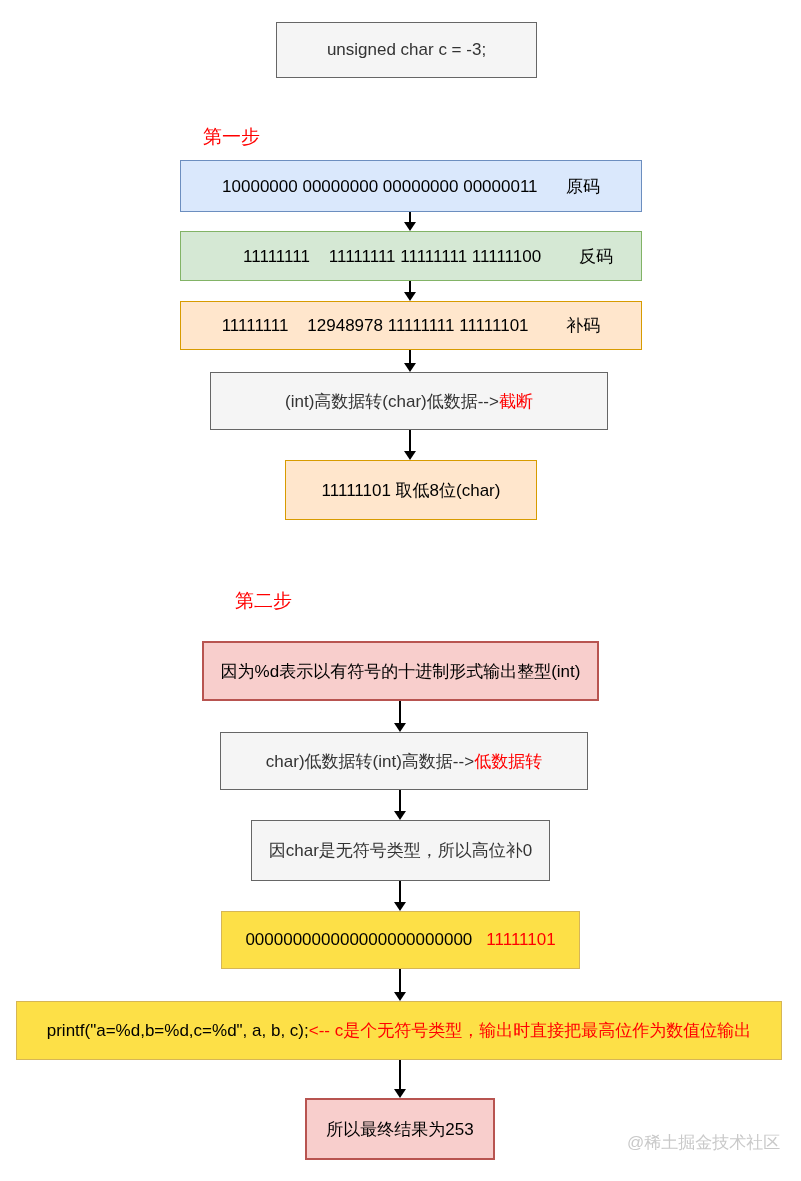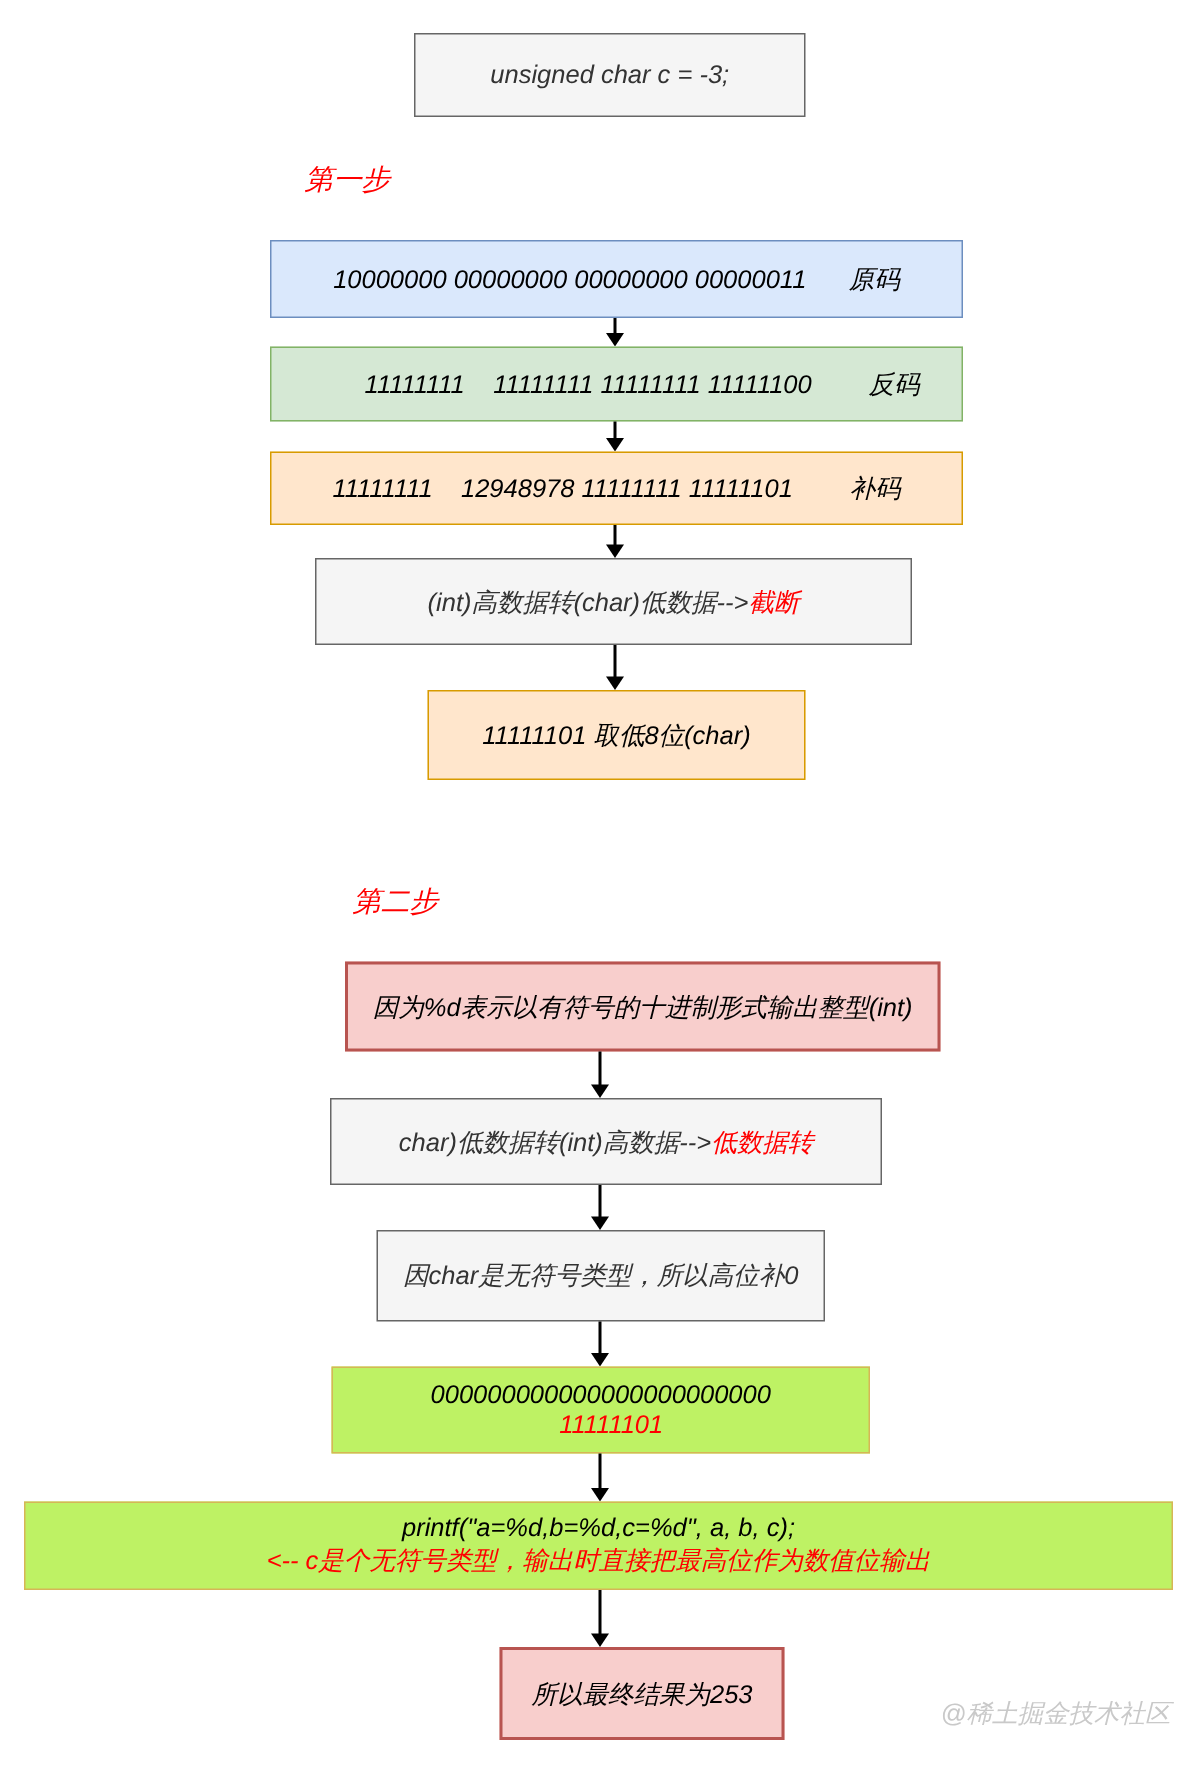"unsigned char c = -3;" .canvas { font-style: italic -> none }
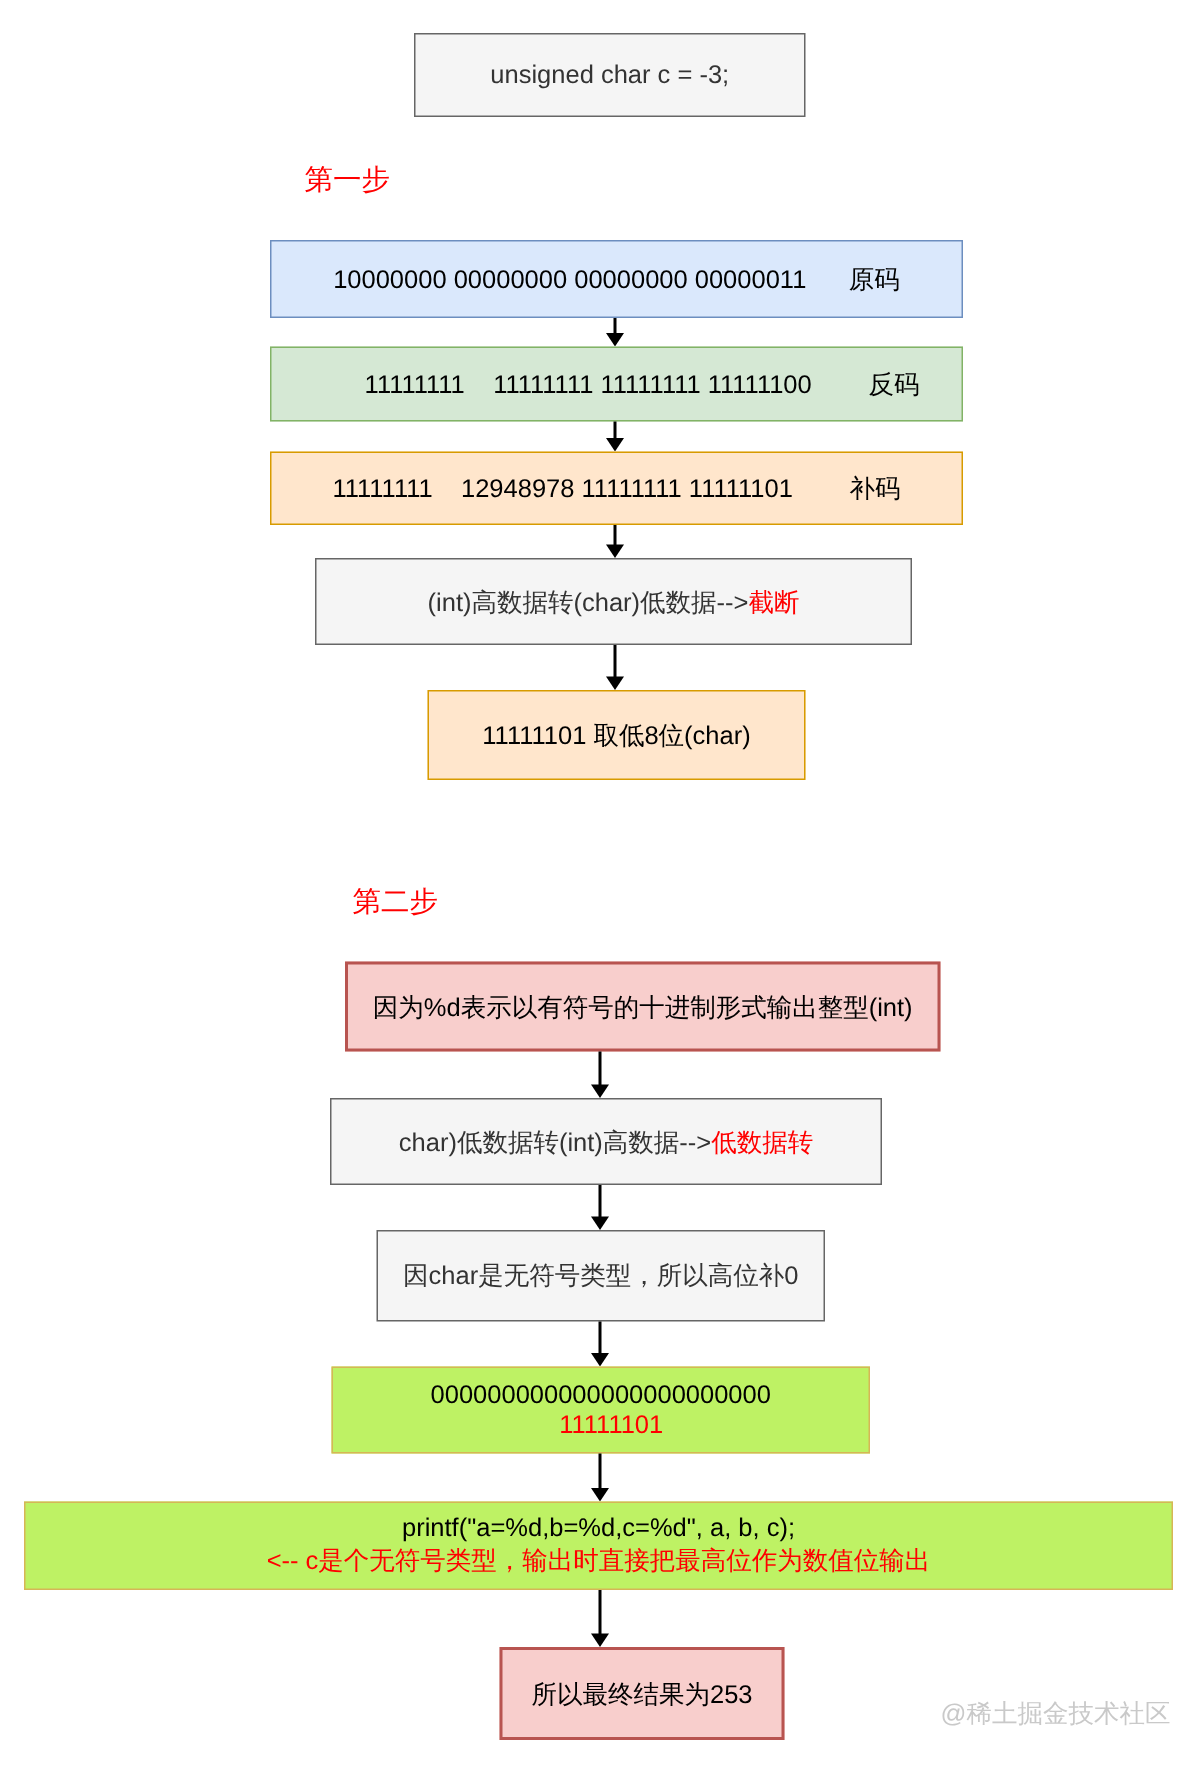"第一步" div.step-label { top: 107px -> 124px }
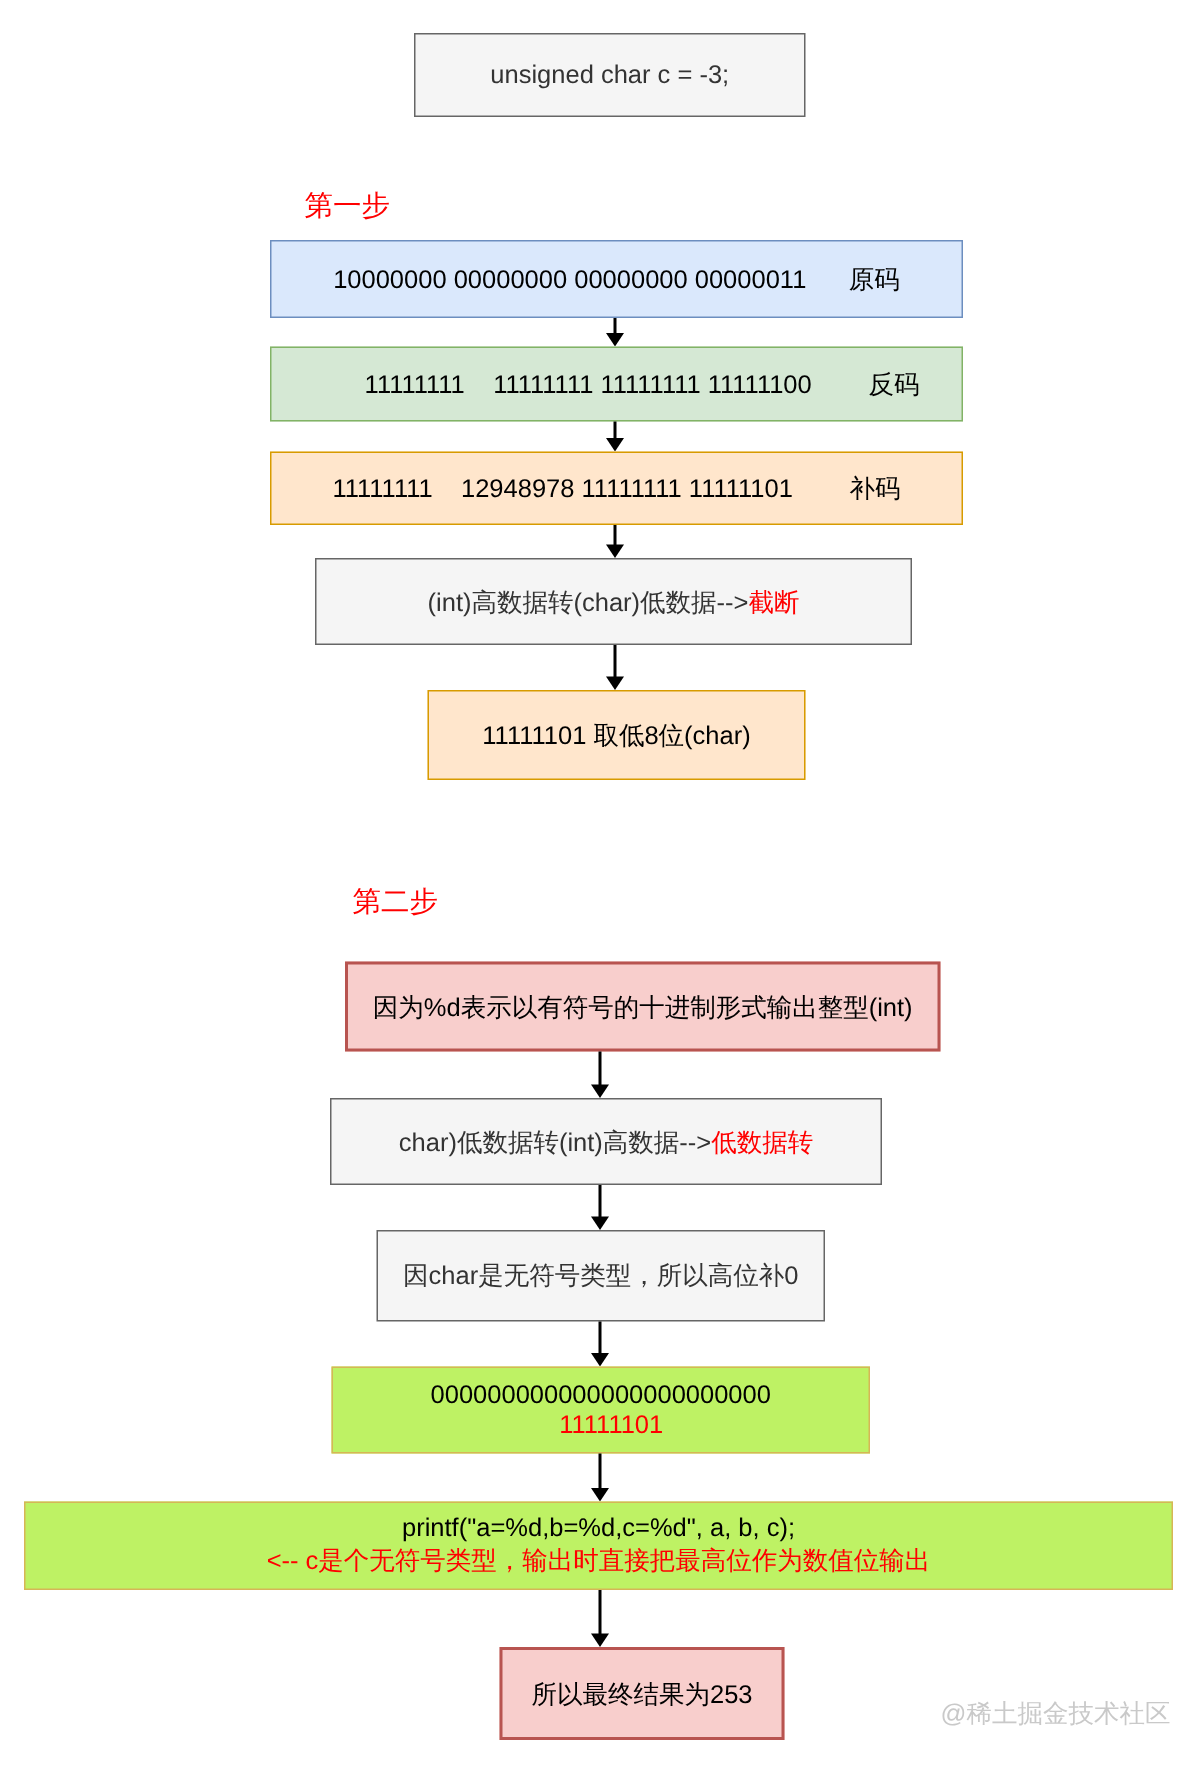"因为%d表示以有符号的十进制形式输出整型(int)" .pink { margin-left: 28px -> none }
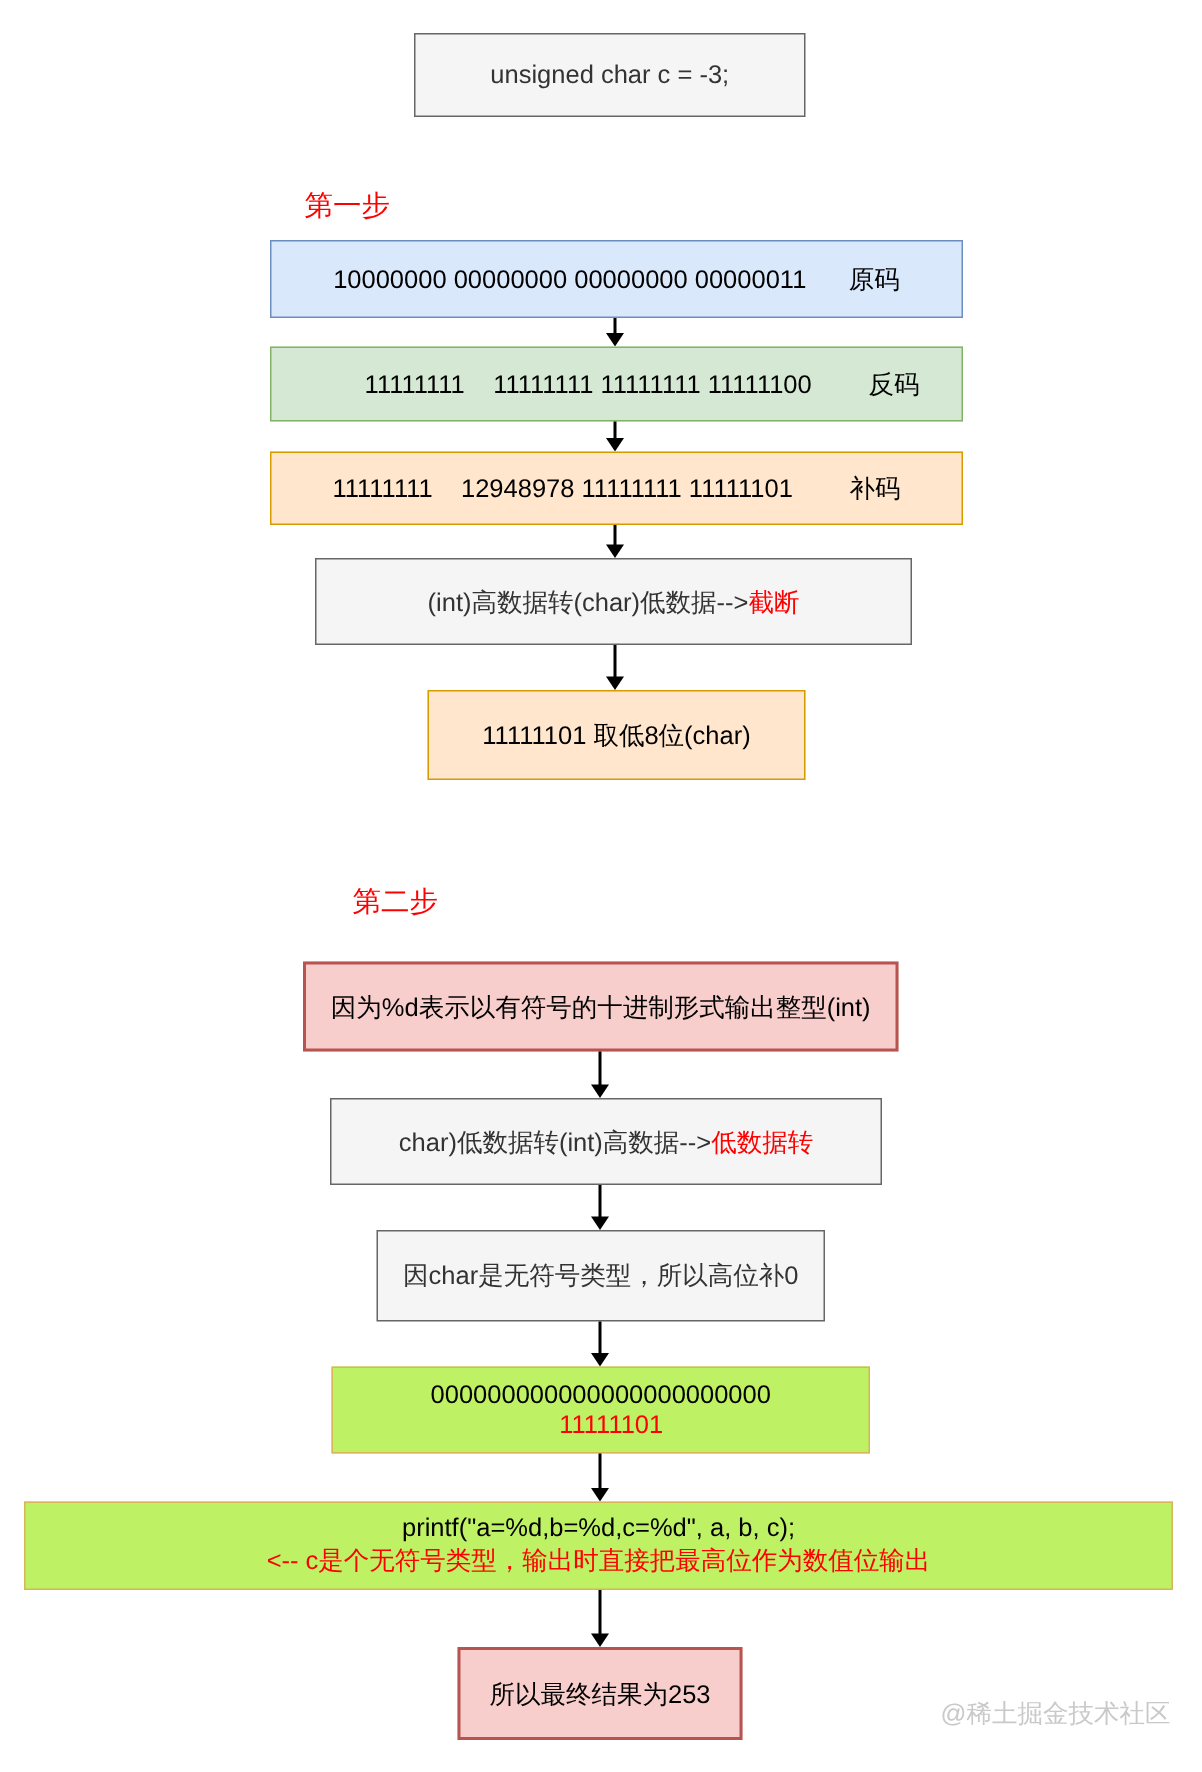"000000000000000000000000" .yellow { background: #bef264 -> #fde047; flex-direction: column -> none }
